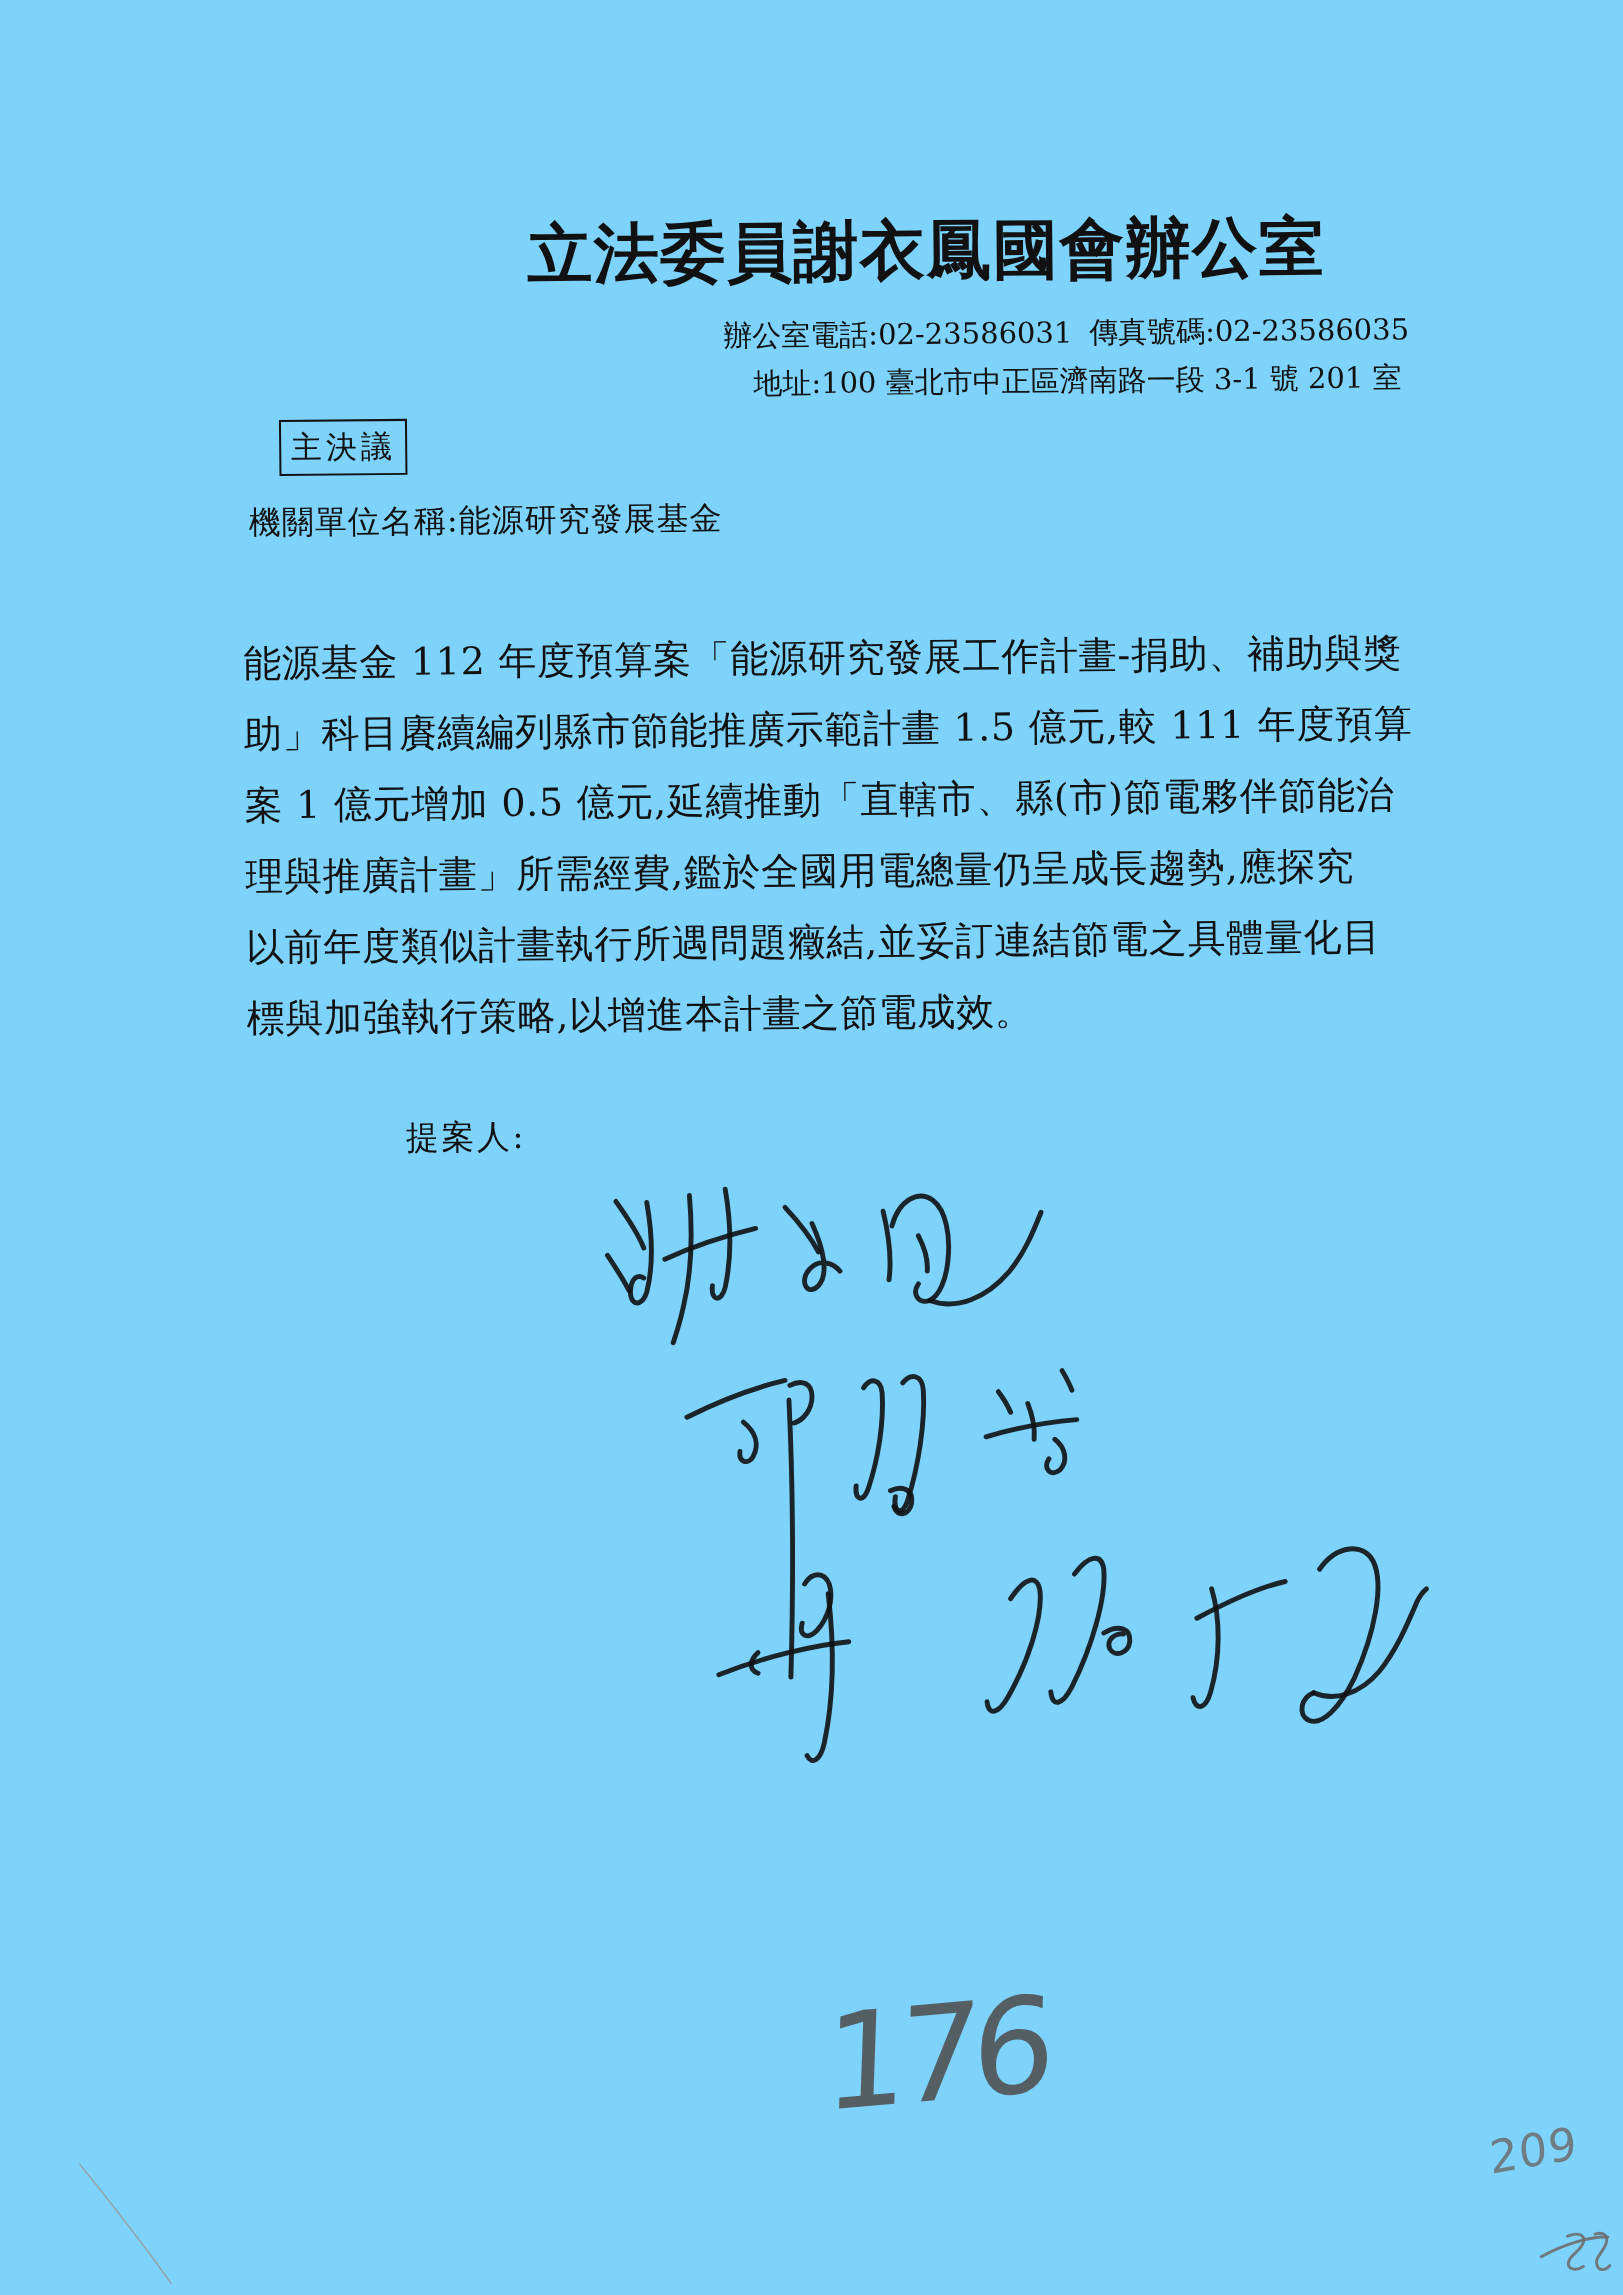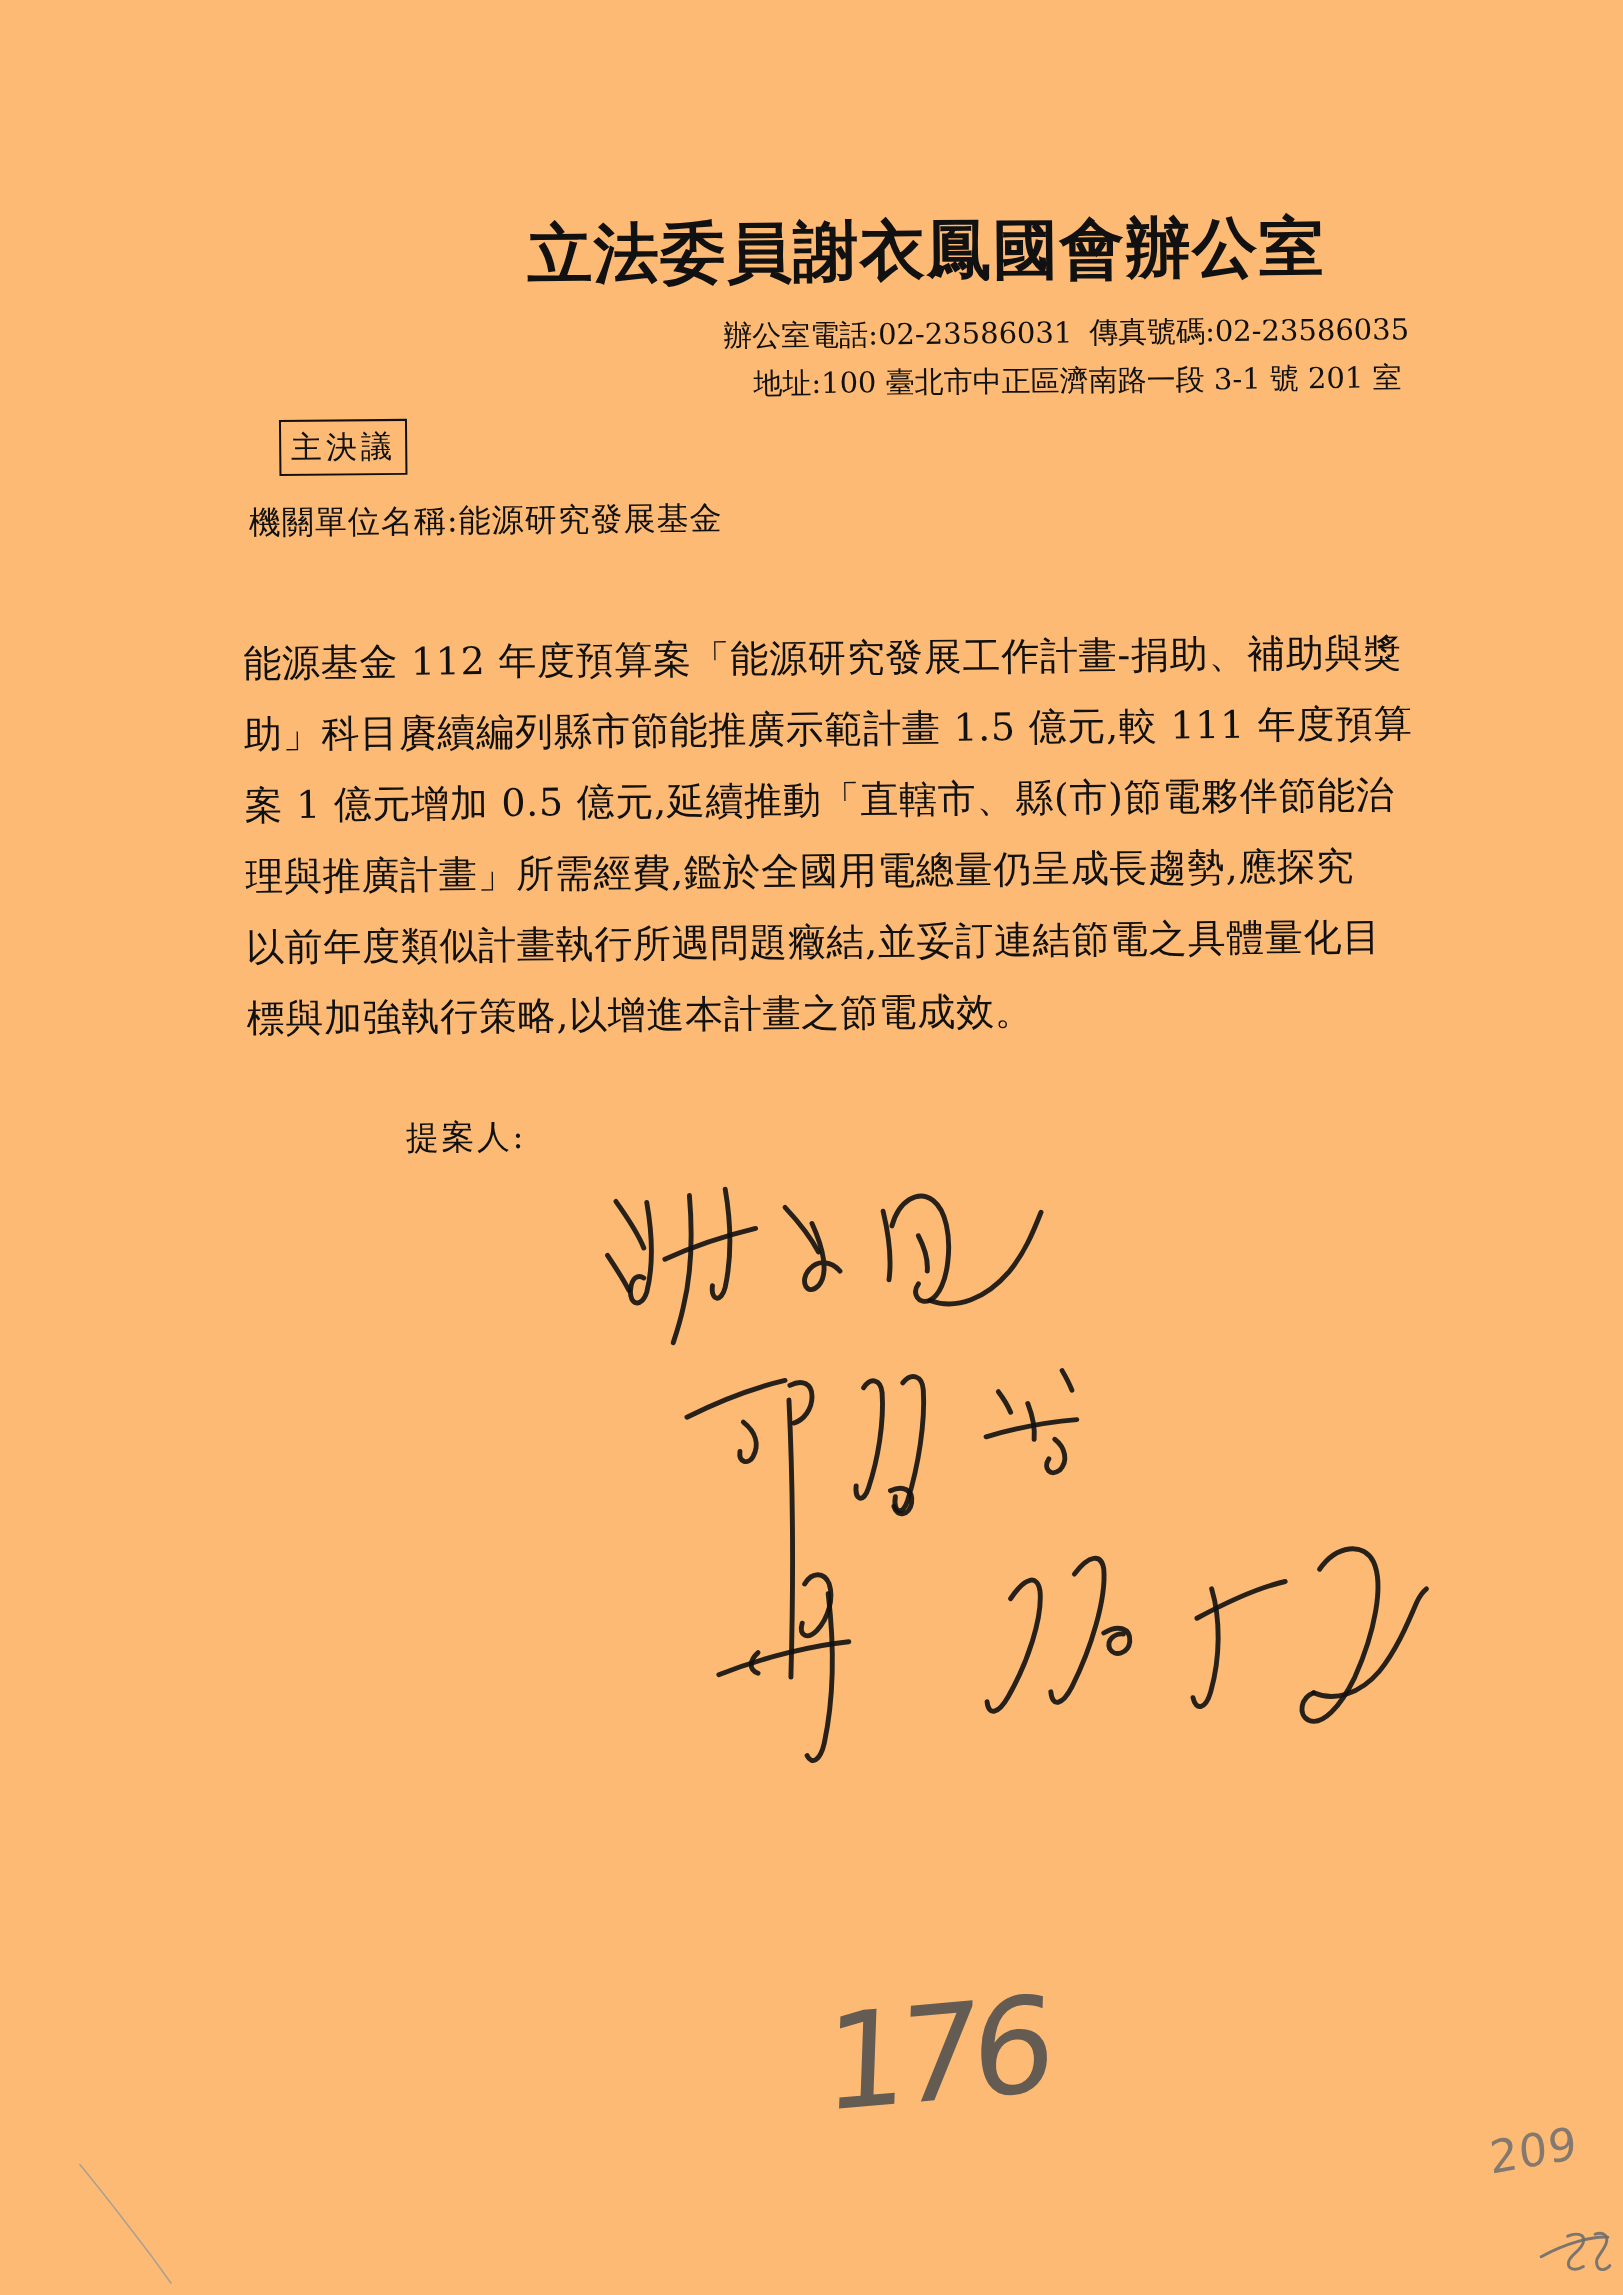"立法委員謝衣鳳國會辦公室" .page { background: #fdba74 -> #7dd3fc }
